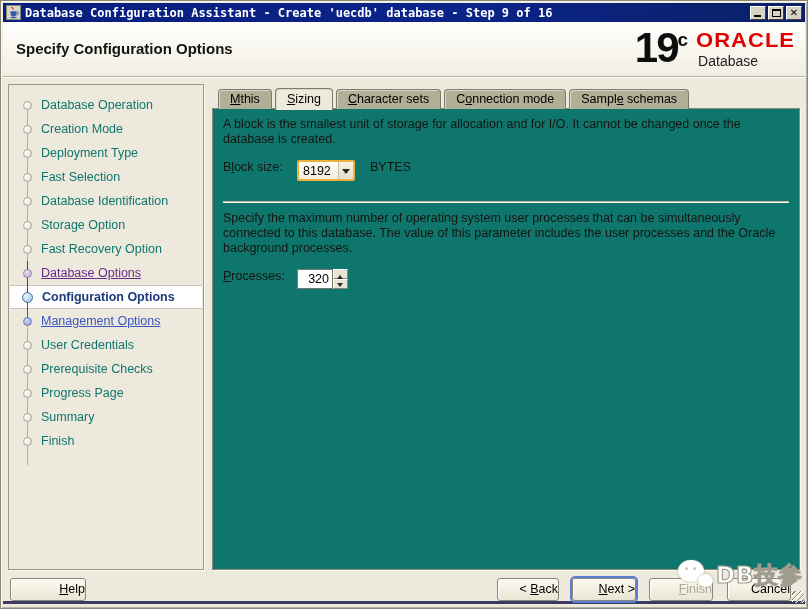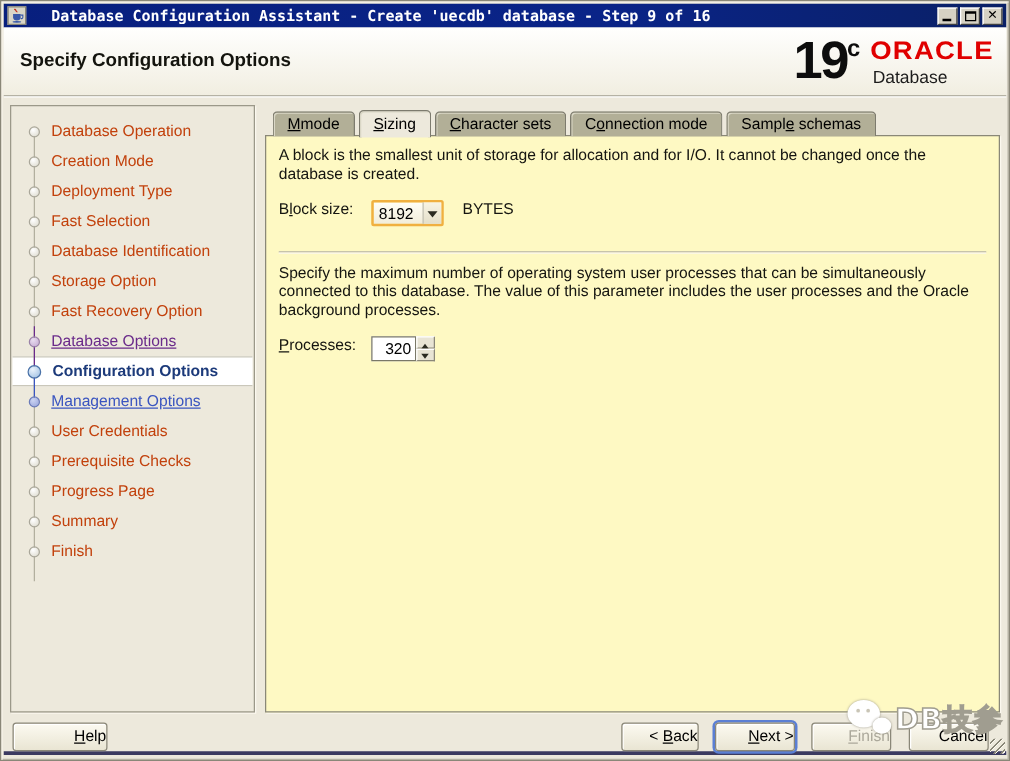"Database Configuration Assistant -" .titlebar { gap: 16px -> none }
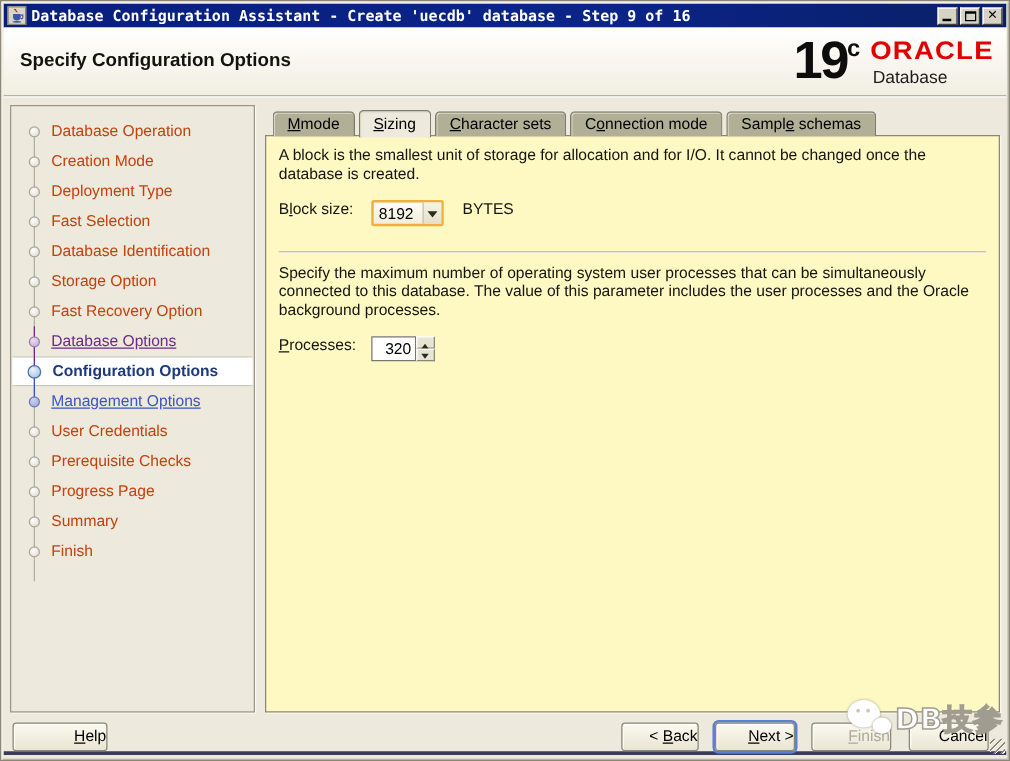"Database Operation" .step-label { color: #c2410c -> #0f766e }
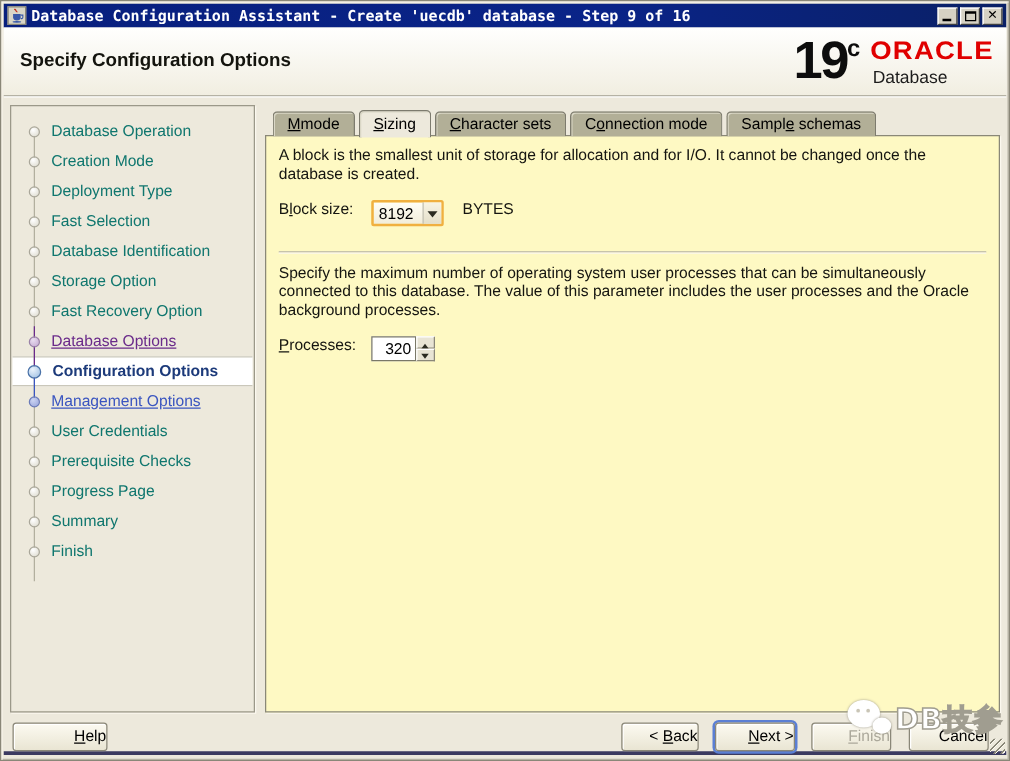"mode" span { text: mode -> this }
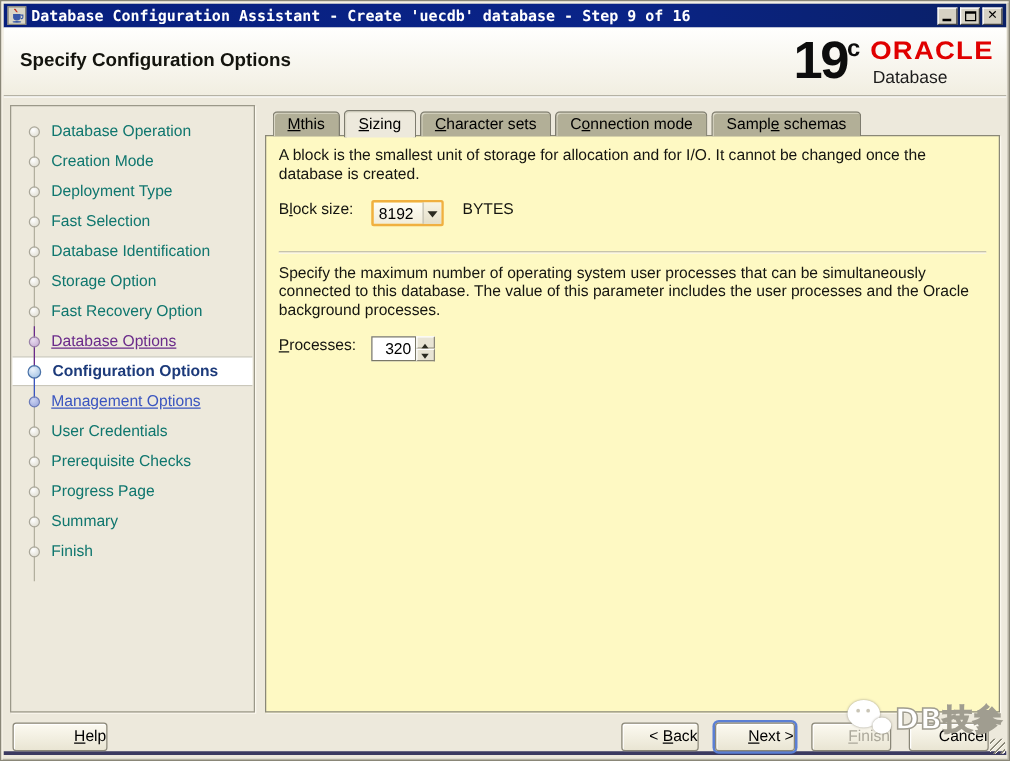"A block is the smallest" .main-panel { background: #fef9c3 -> #0f766e }
